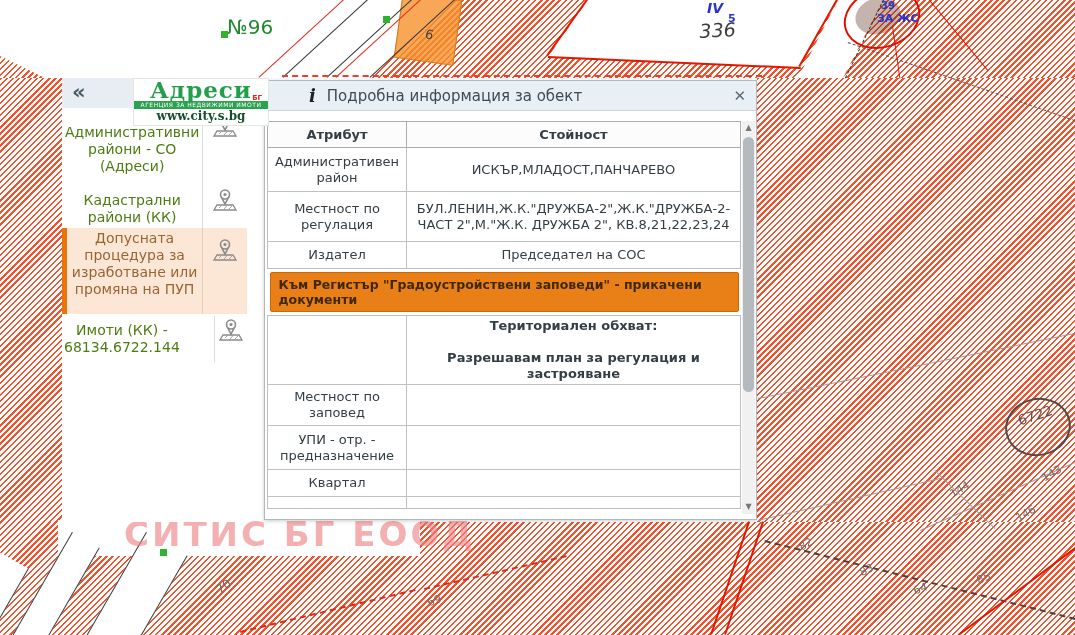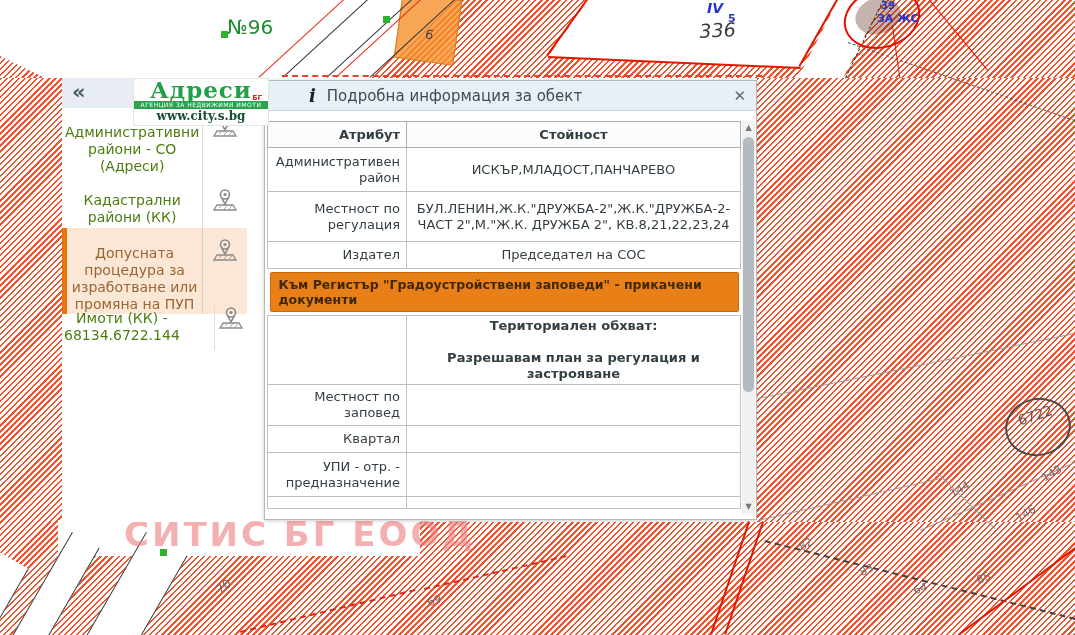"Атрибут" #info-table td.c1 { text-align: right -> none }
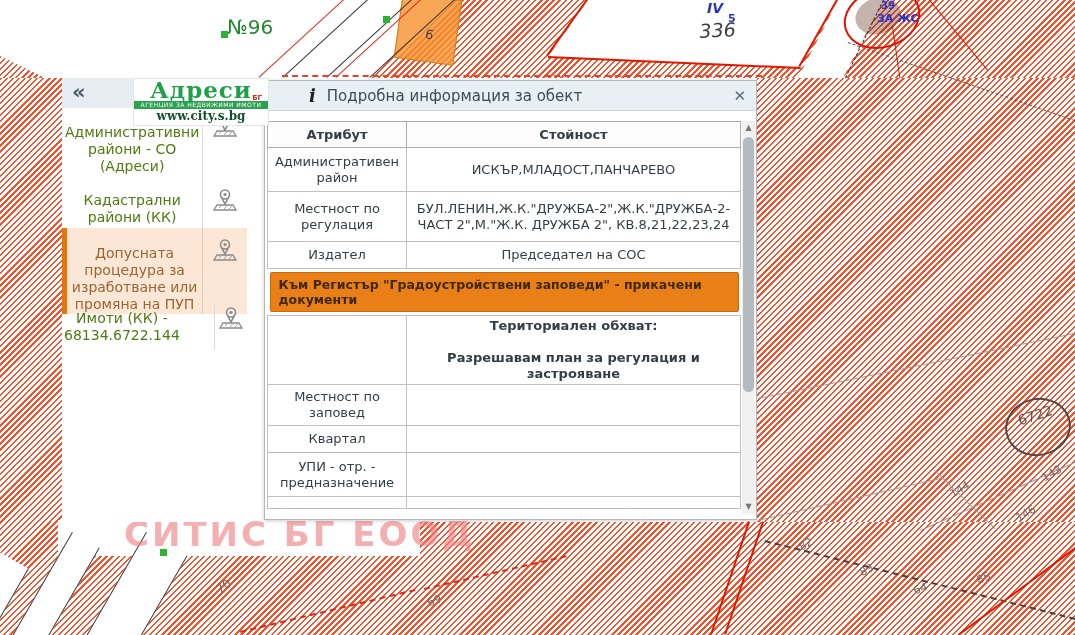"Допусната процедура за изработване или" .sb-item.it3 .sb-text { padding-top: 17px -> 2px }
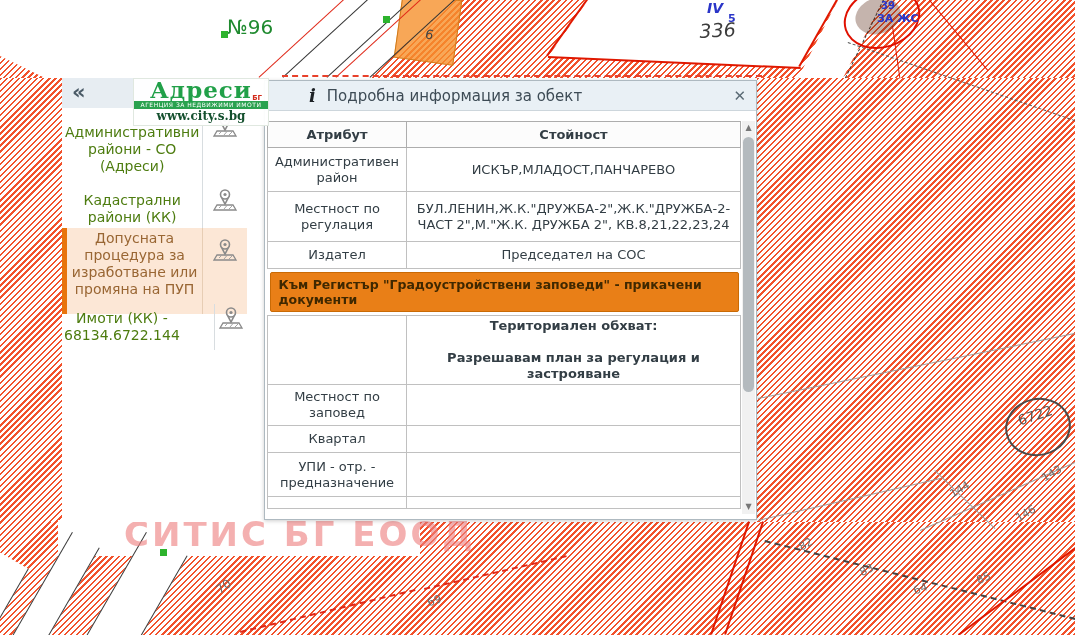"Имоти (КК) - 68134.6722.144" .sb-item.it4 { top: 226px -> 238px }
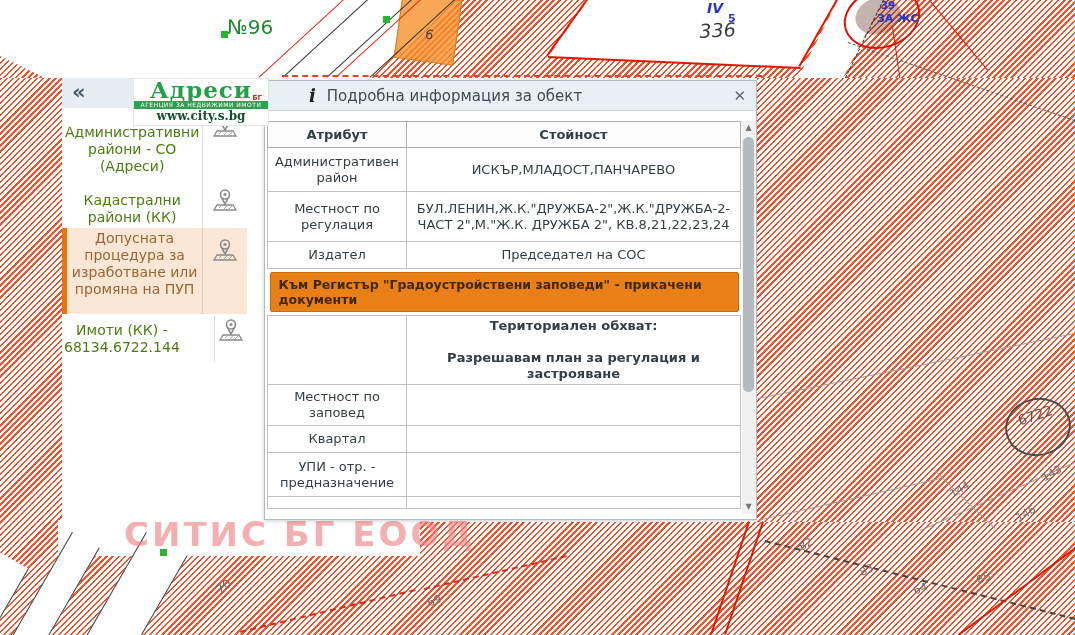"Квартал" tr { order: before "УПИ - отр. - предназначение" -> after "УПИ - отр. - предназначение" }
